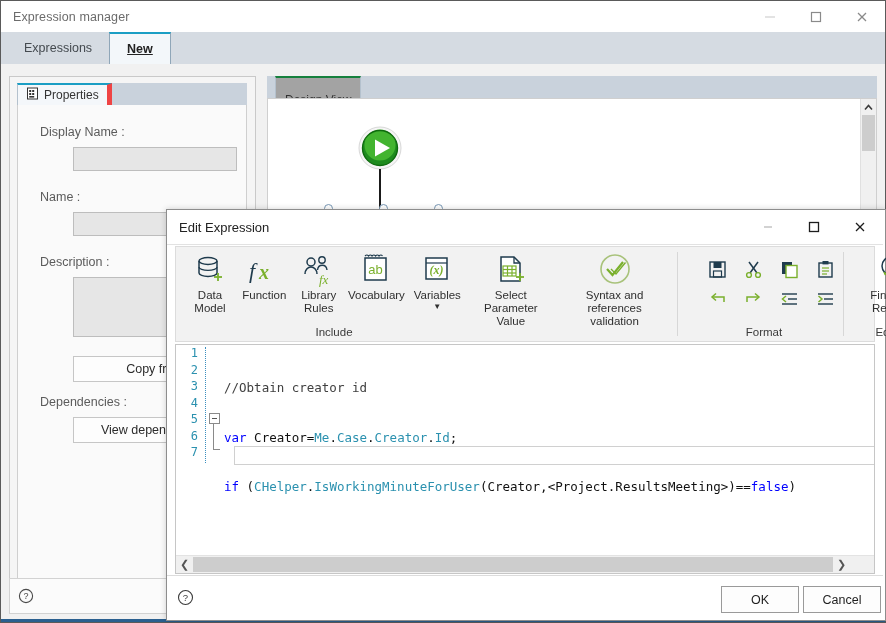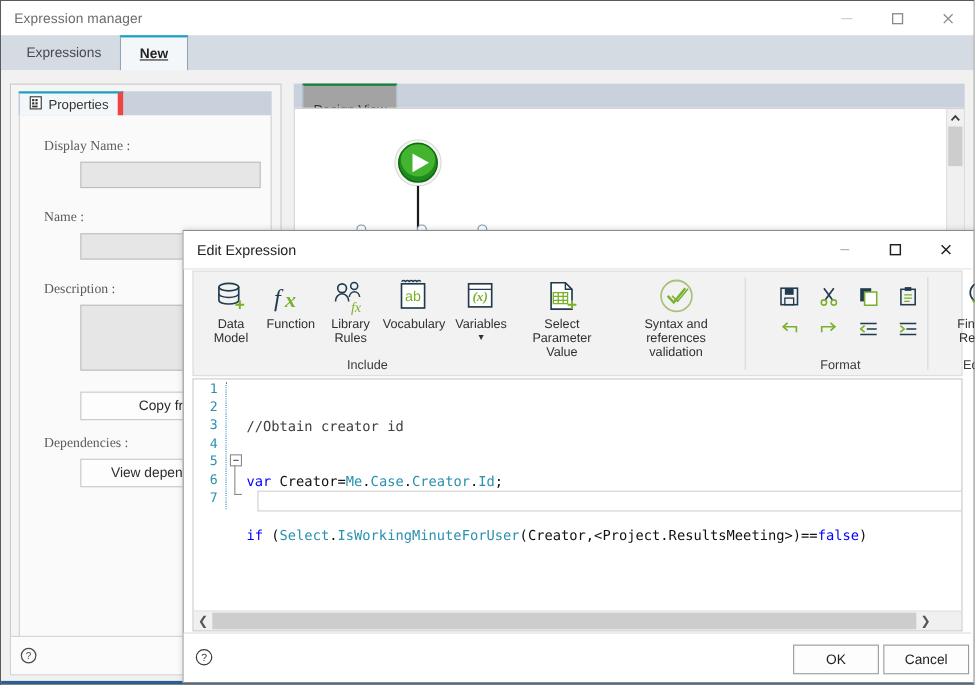"Display Name :" .field-label { font-family: Liberation Serif, serif -> none }
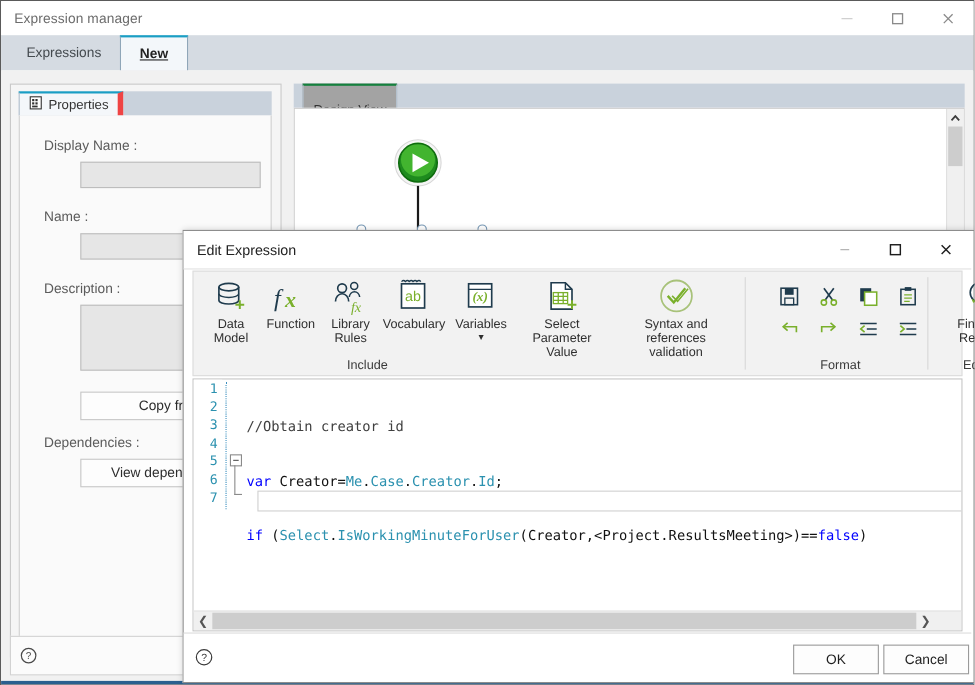"Select" span.c-type { text: Select -> CHelper }
